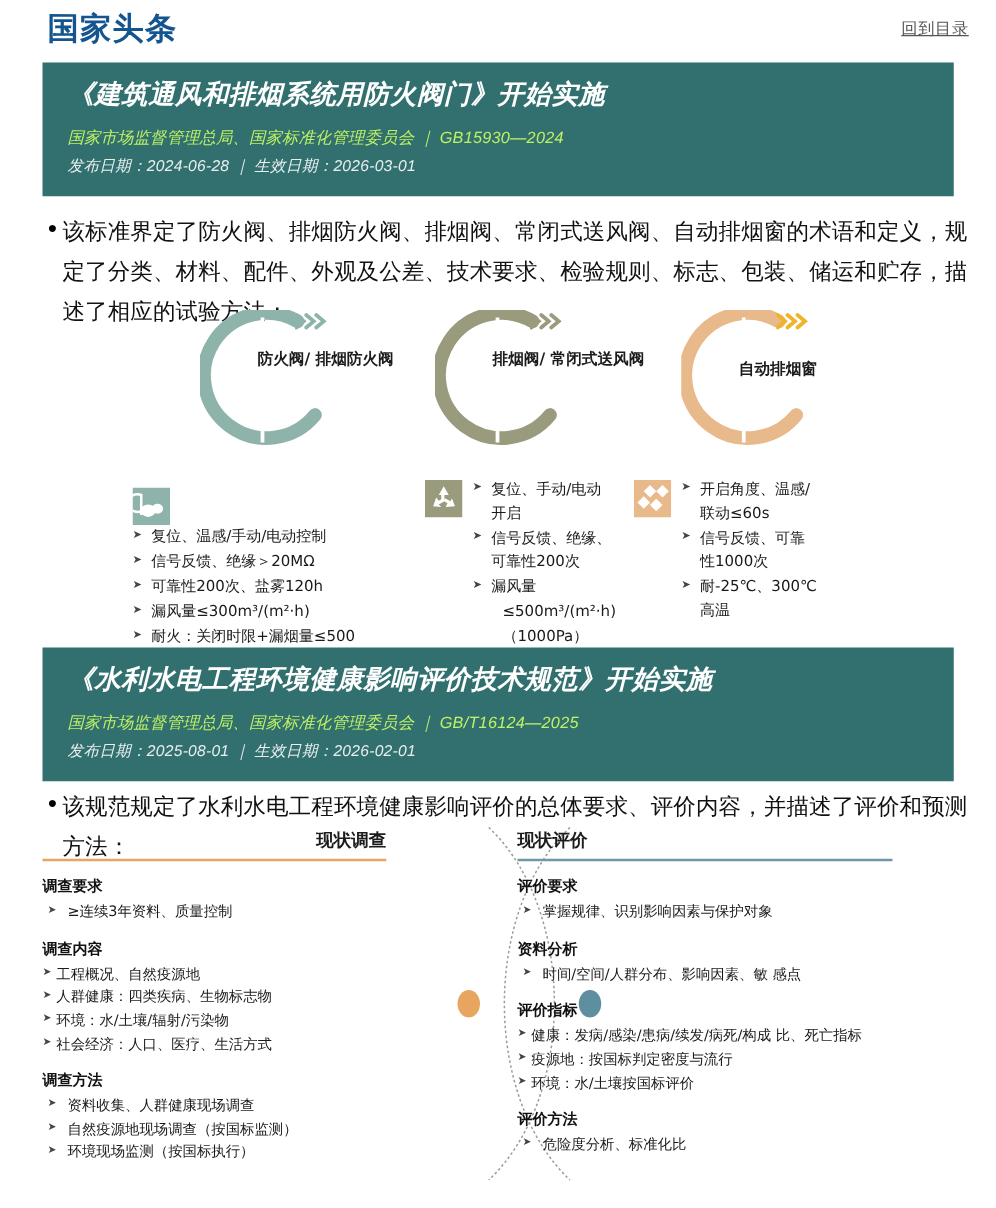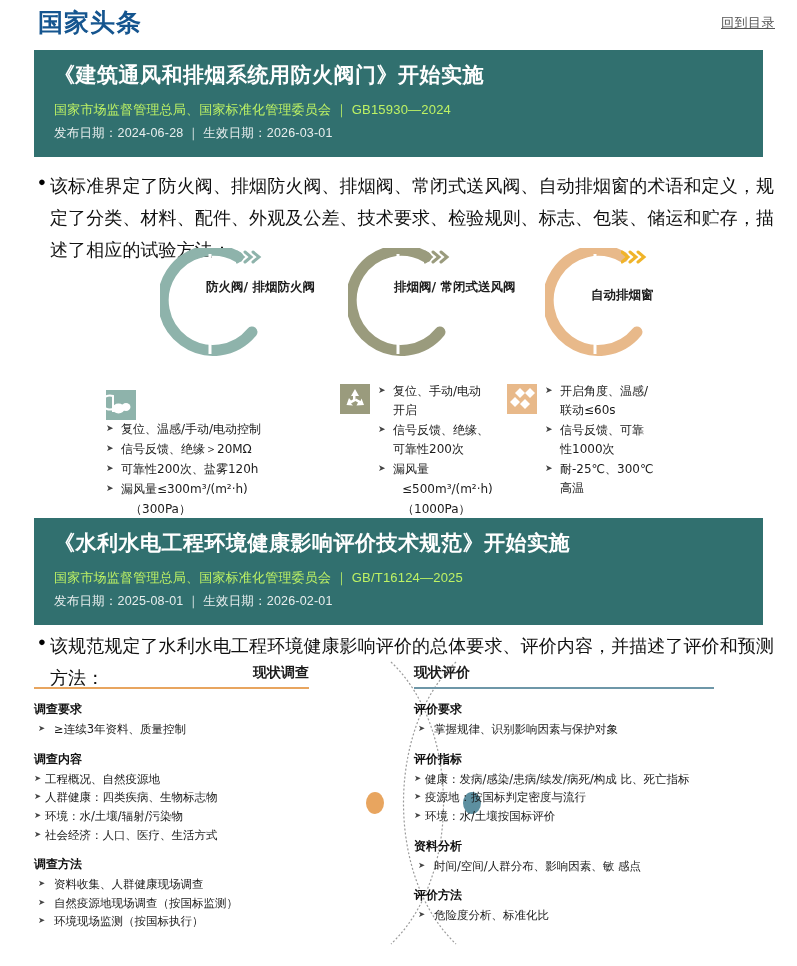"《建筑通风和排烟系统用防火阀门》开始实施" .band { font-style: none -> italic }
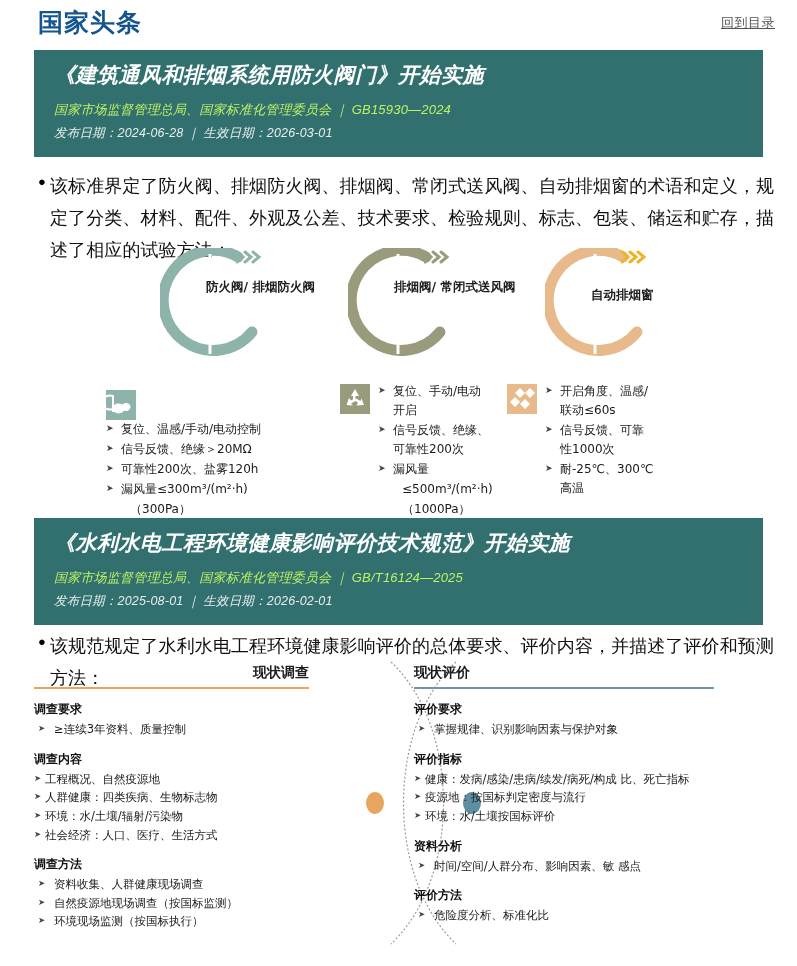"（300Pa）" li.cont { html: <li>（300Pa）</li> -> none }
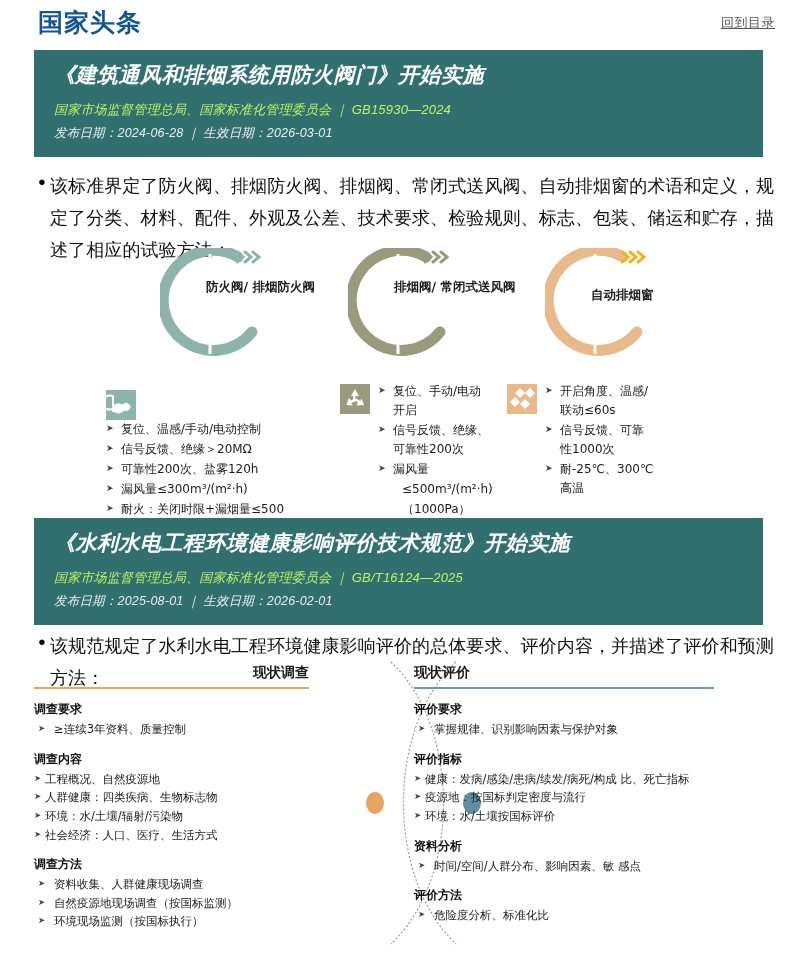"评价指标" div.grp { order: before "资料分析" -> after "资料分析" }
